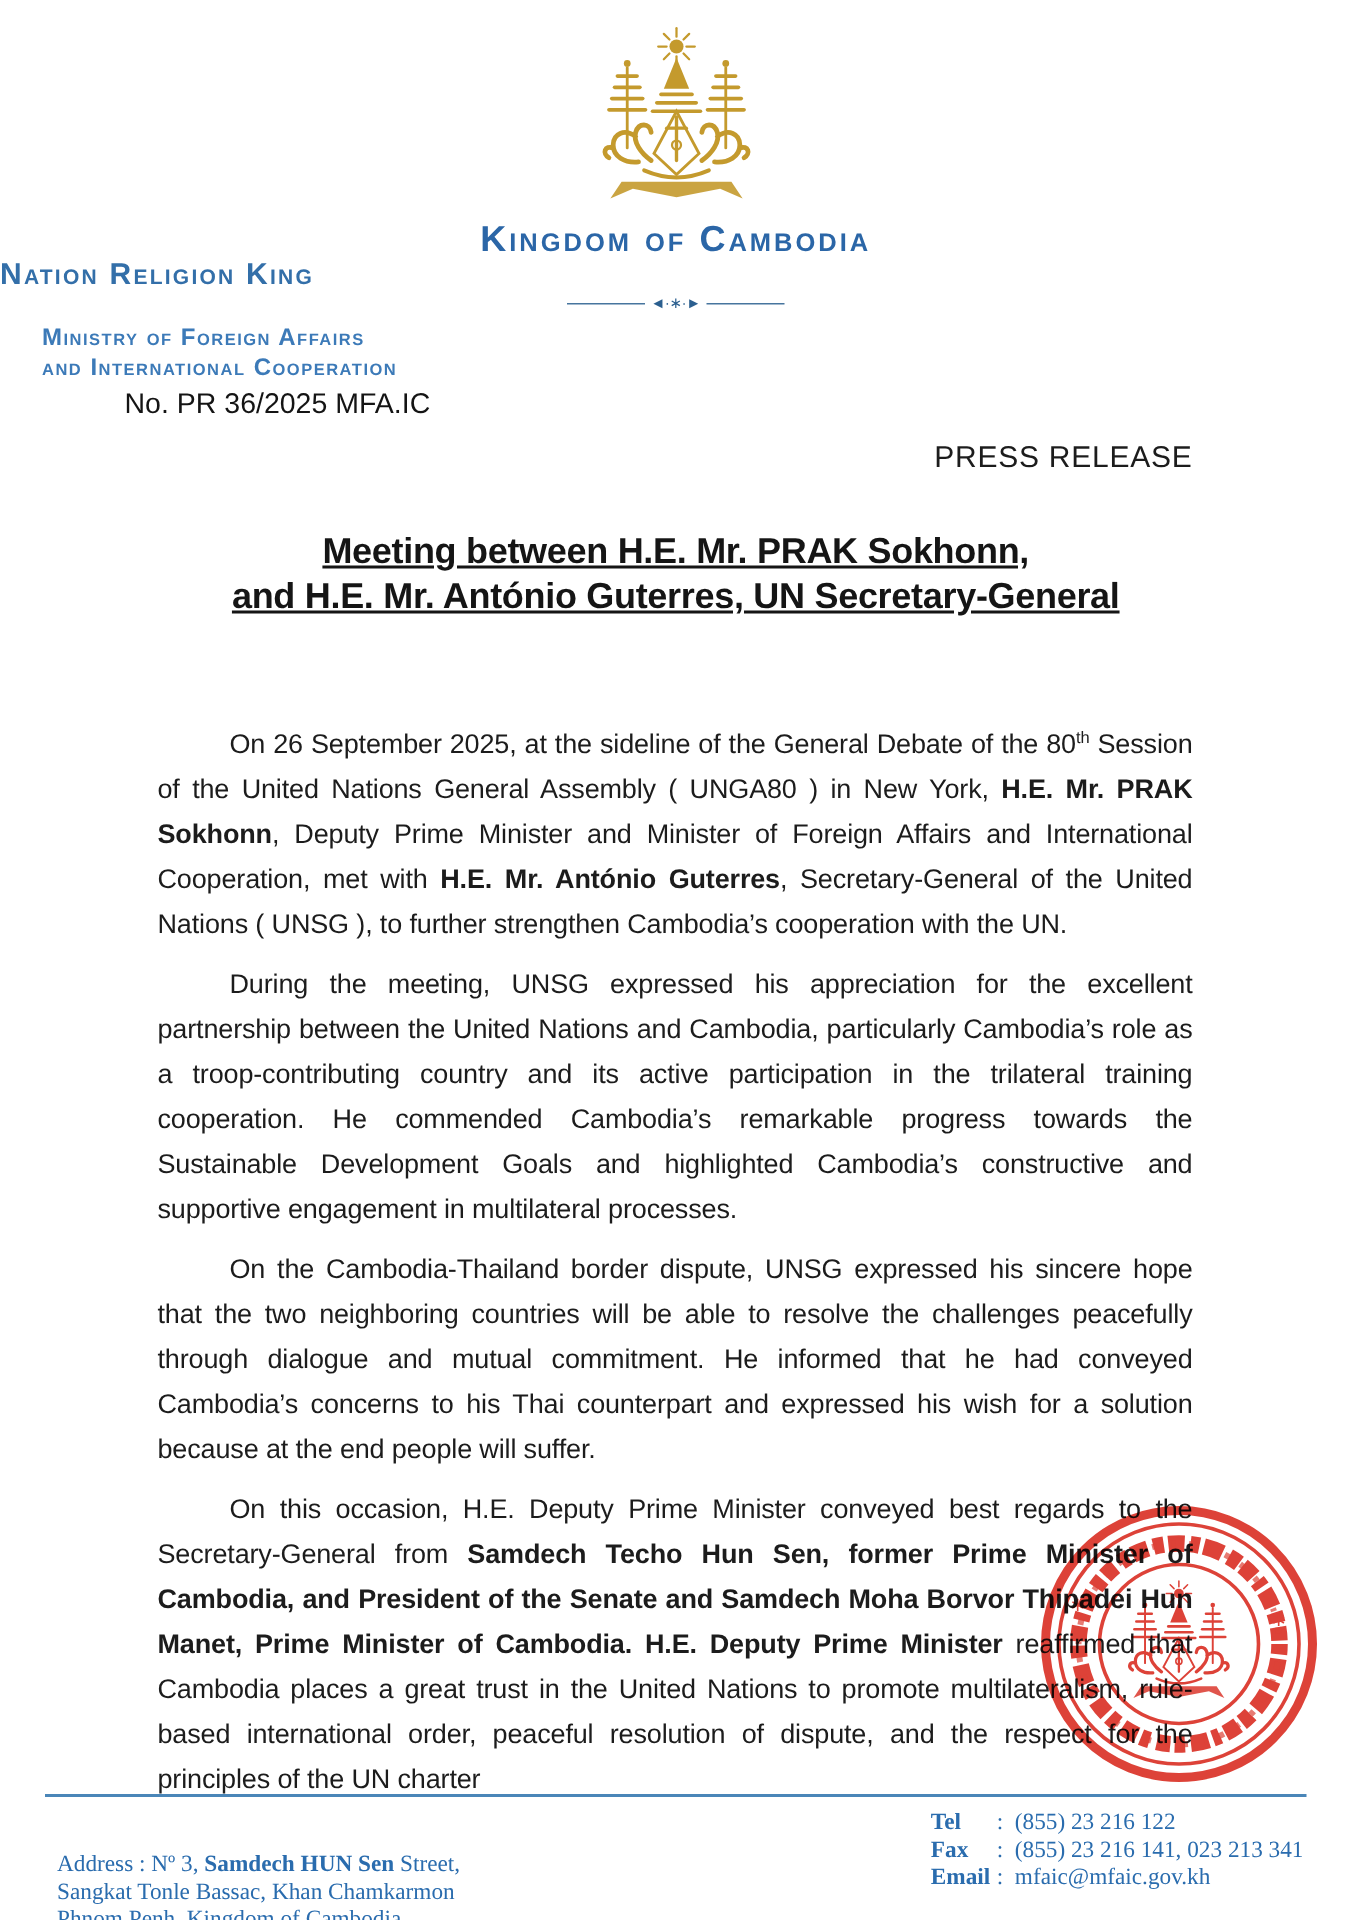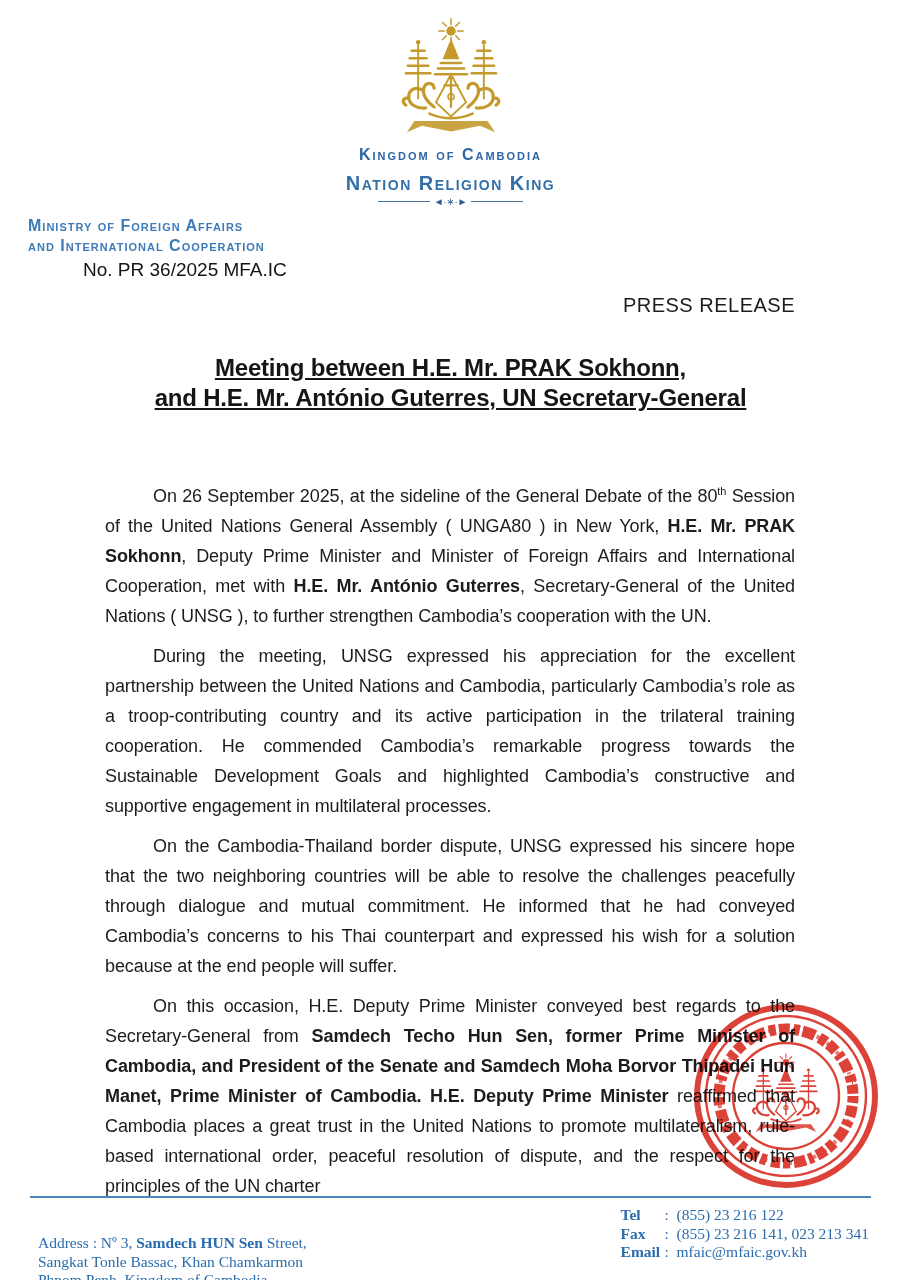"Kingdom of Cambodia" .kingdom-line { font-size: 16px -> 24px }
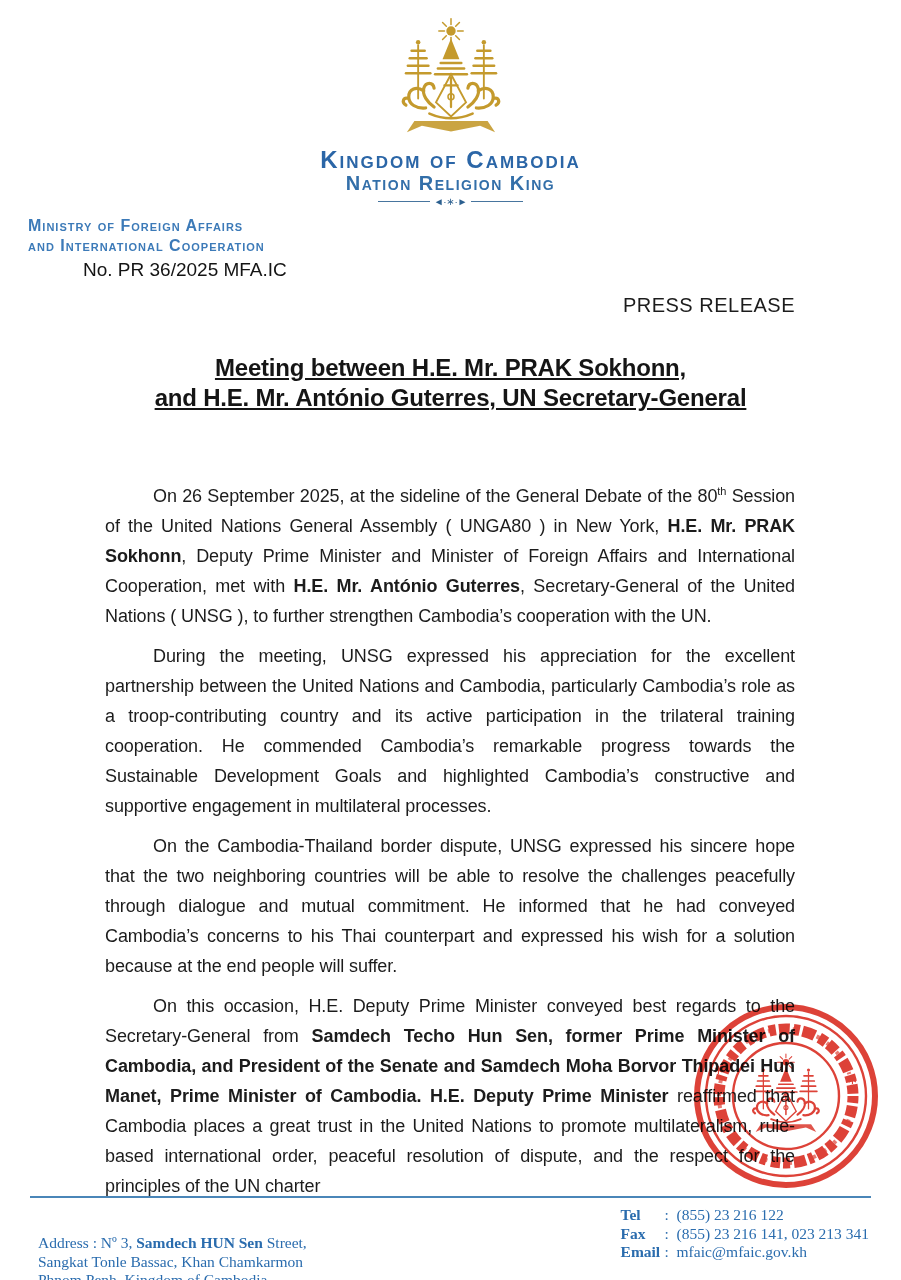"Nation Religion King" .motto-line { text-align: center -> left }
